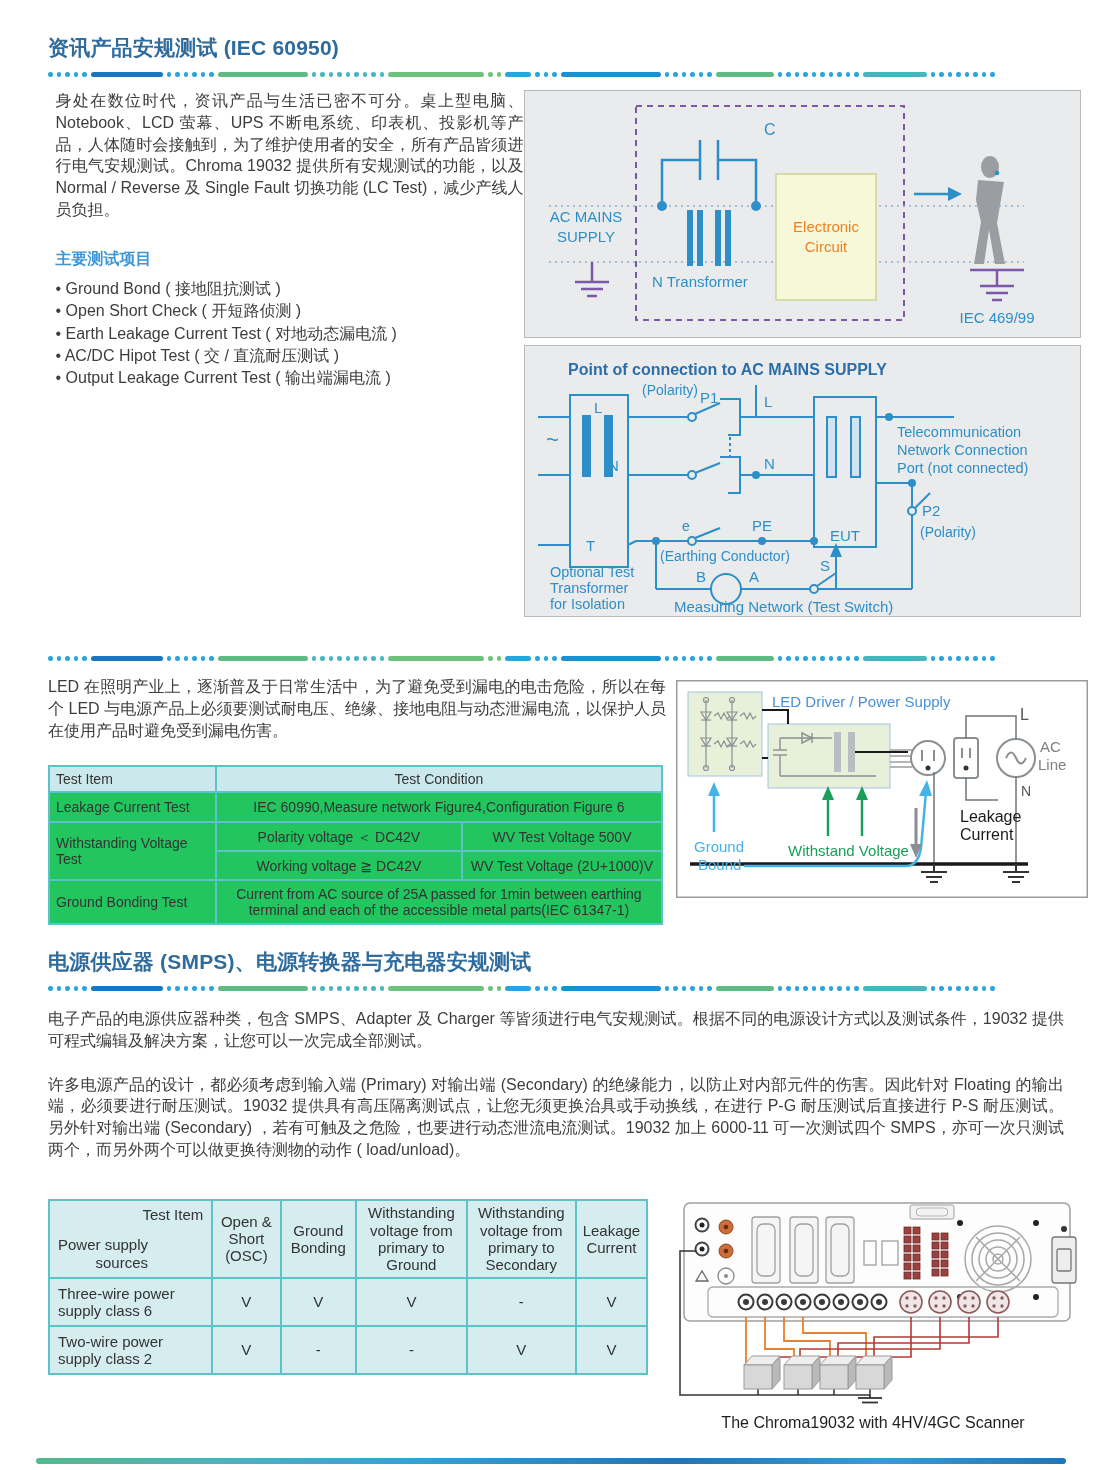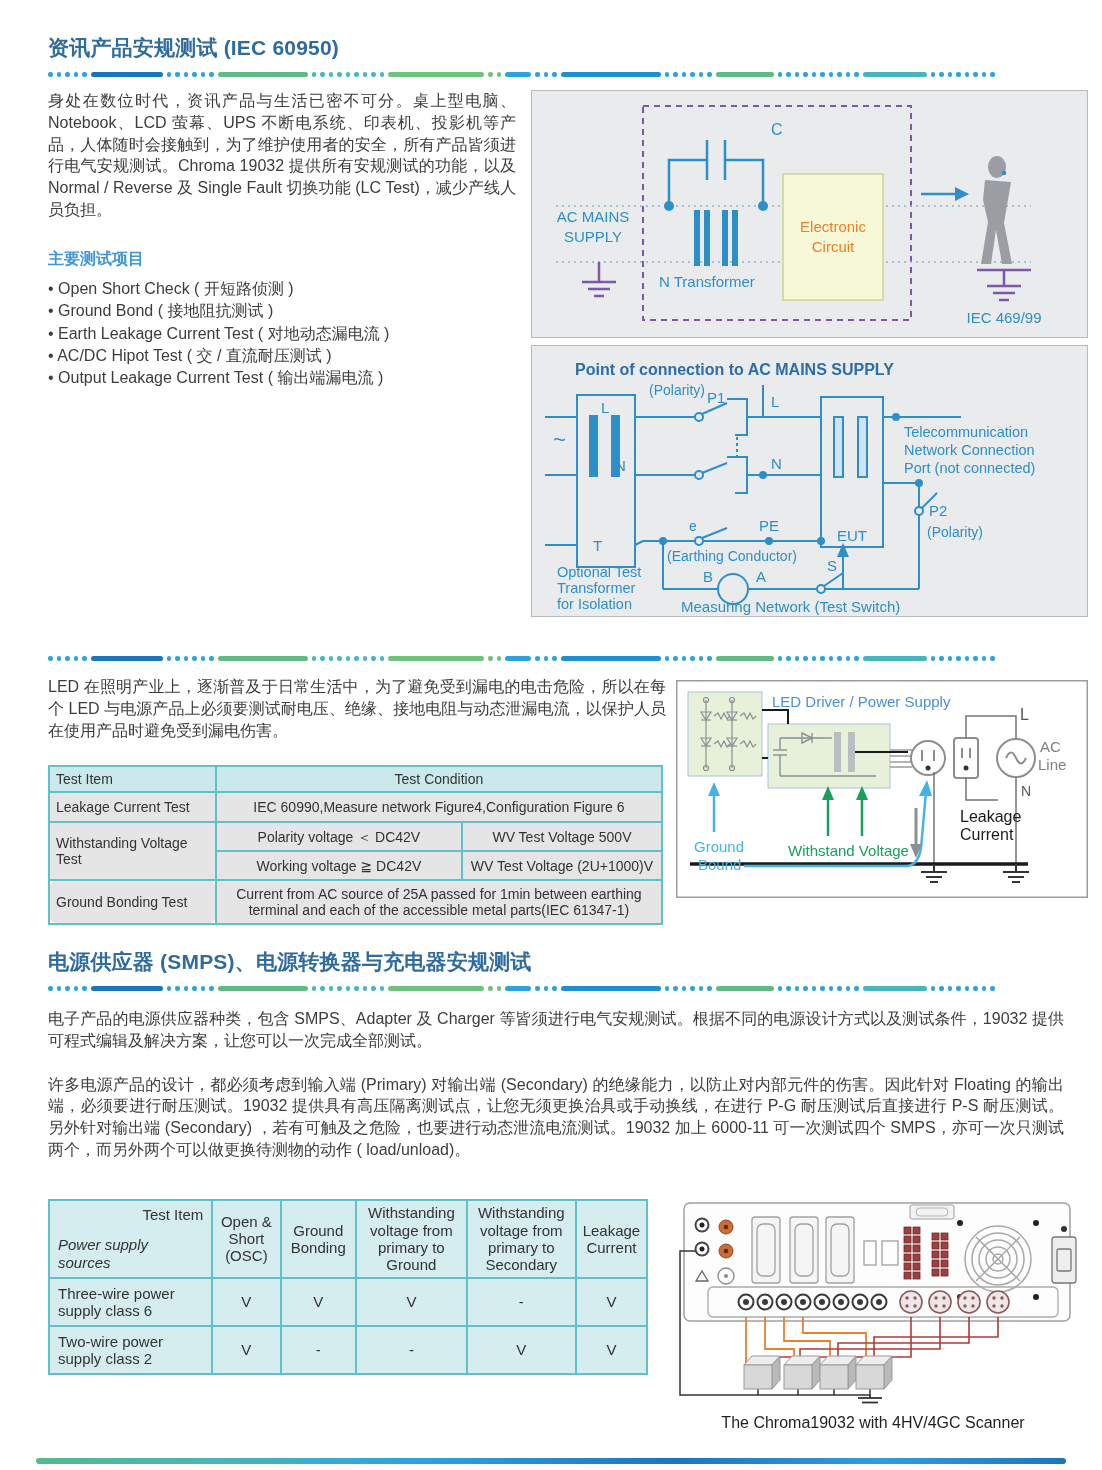"身处在数位时代，资讯产品与生活已密不可分。桌上型电脑、Notebook、LCD" div.cols { justify-content: none -> center }
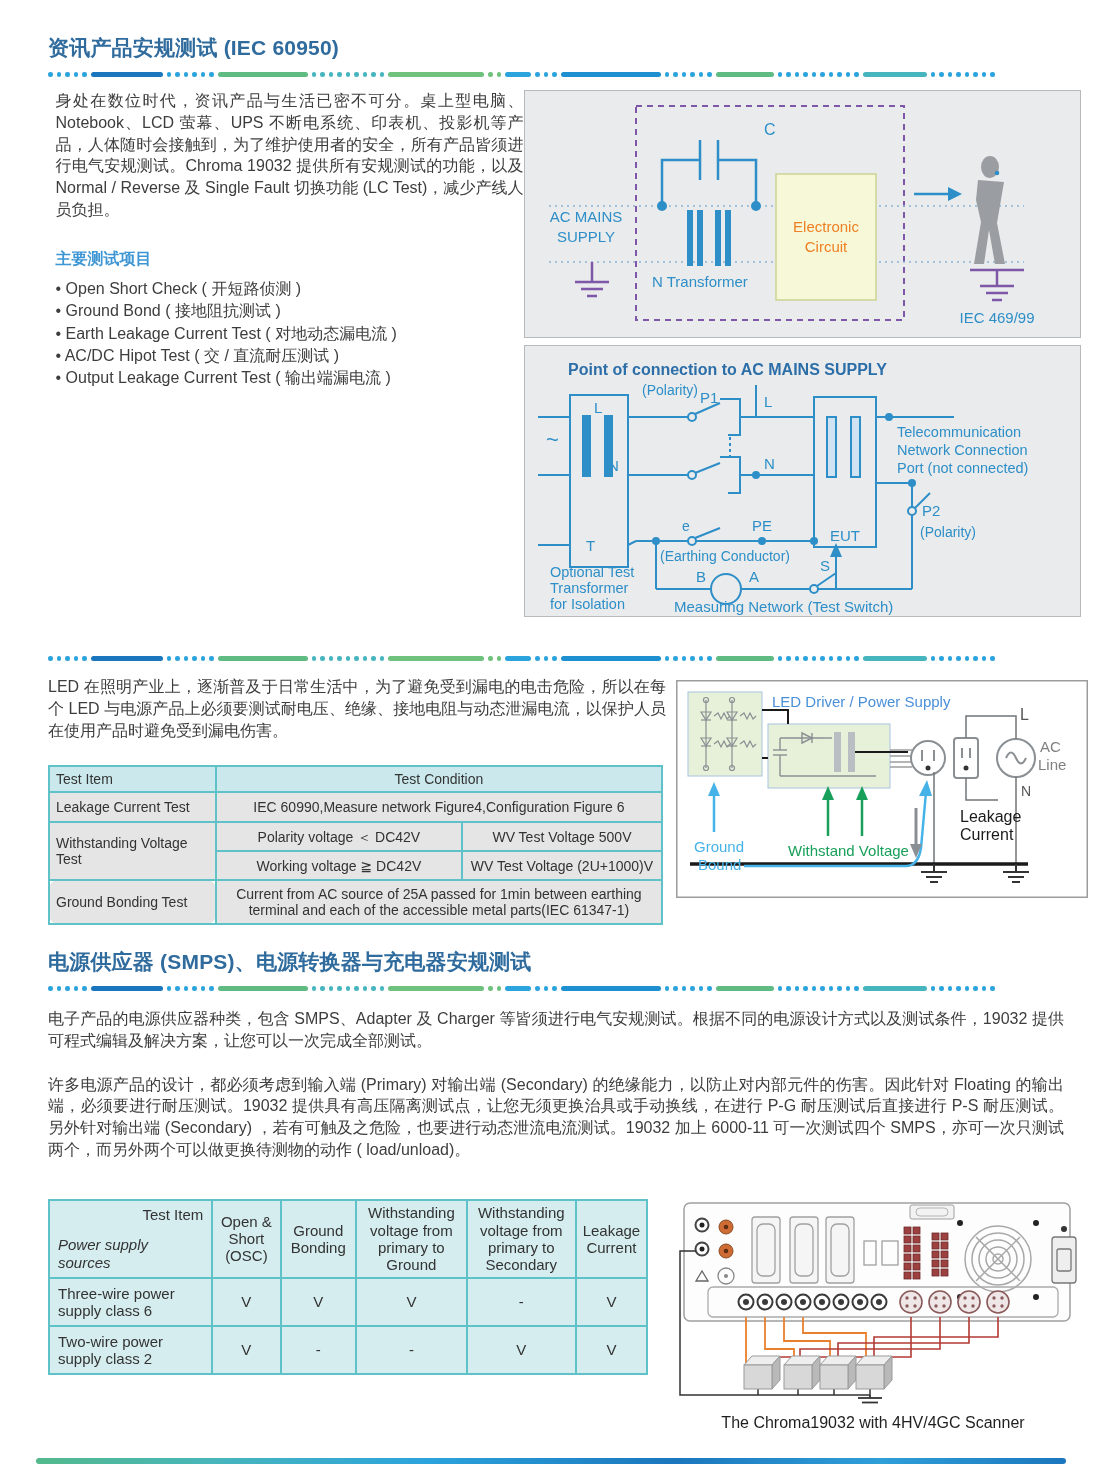"Open Short Check ( 开短路侦测" li { order: before "Ground Bond ( 接地阻抗测试 )" -> after "Ground Bond ( 接地阻抗测试 )" }
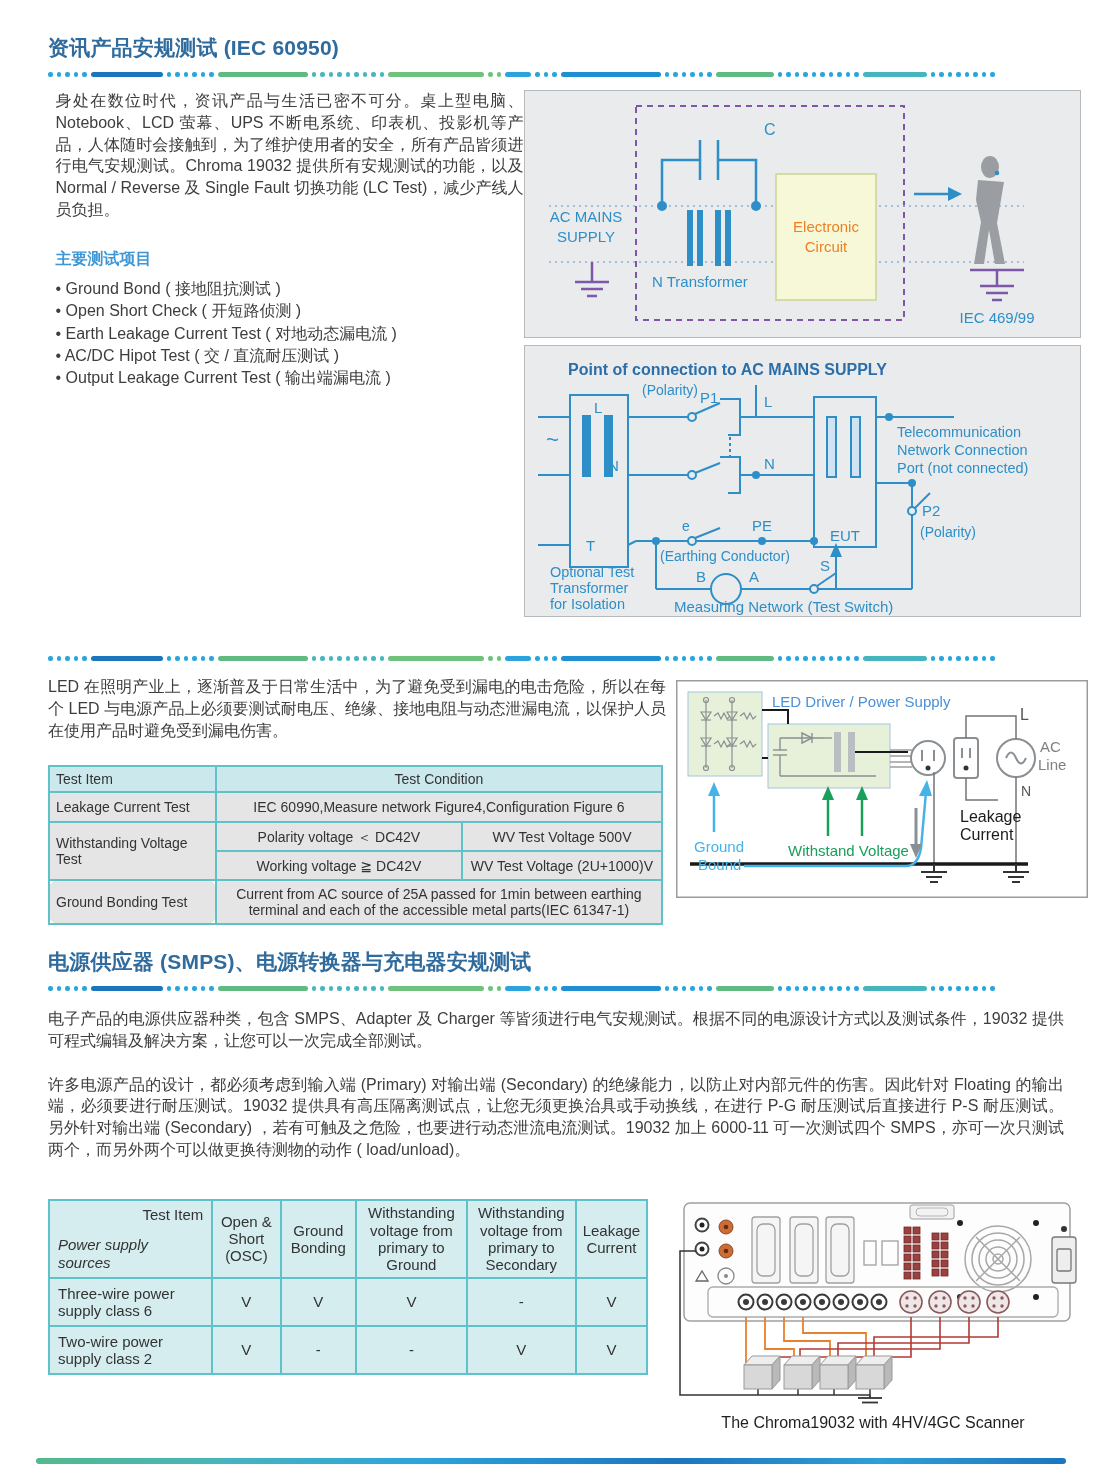"Leakage Current Test" table.ledtbl td { background: #e5e5e5 -> #22c55e }
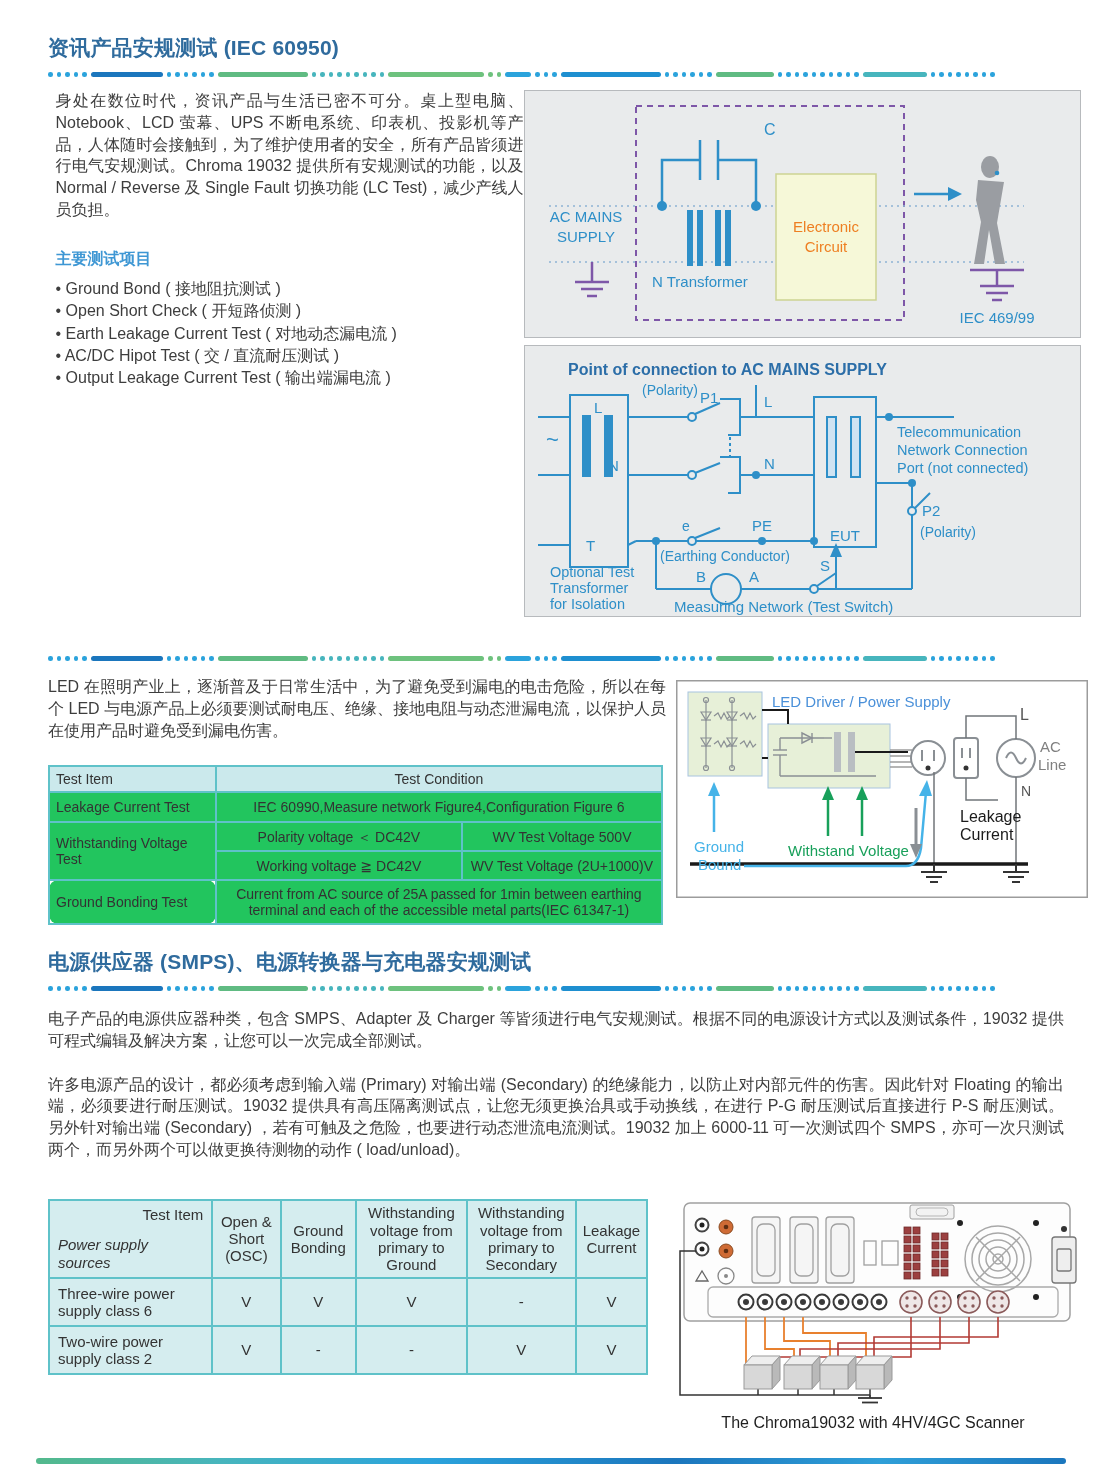"Ground Bonding Test" td { border-radius: 9px -> none }
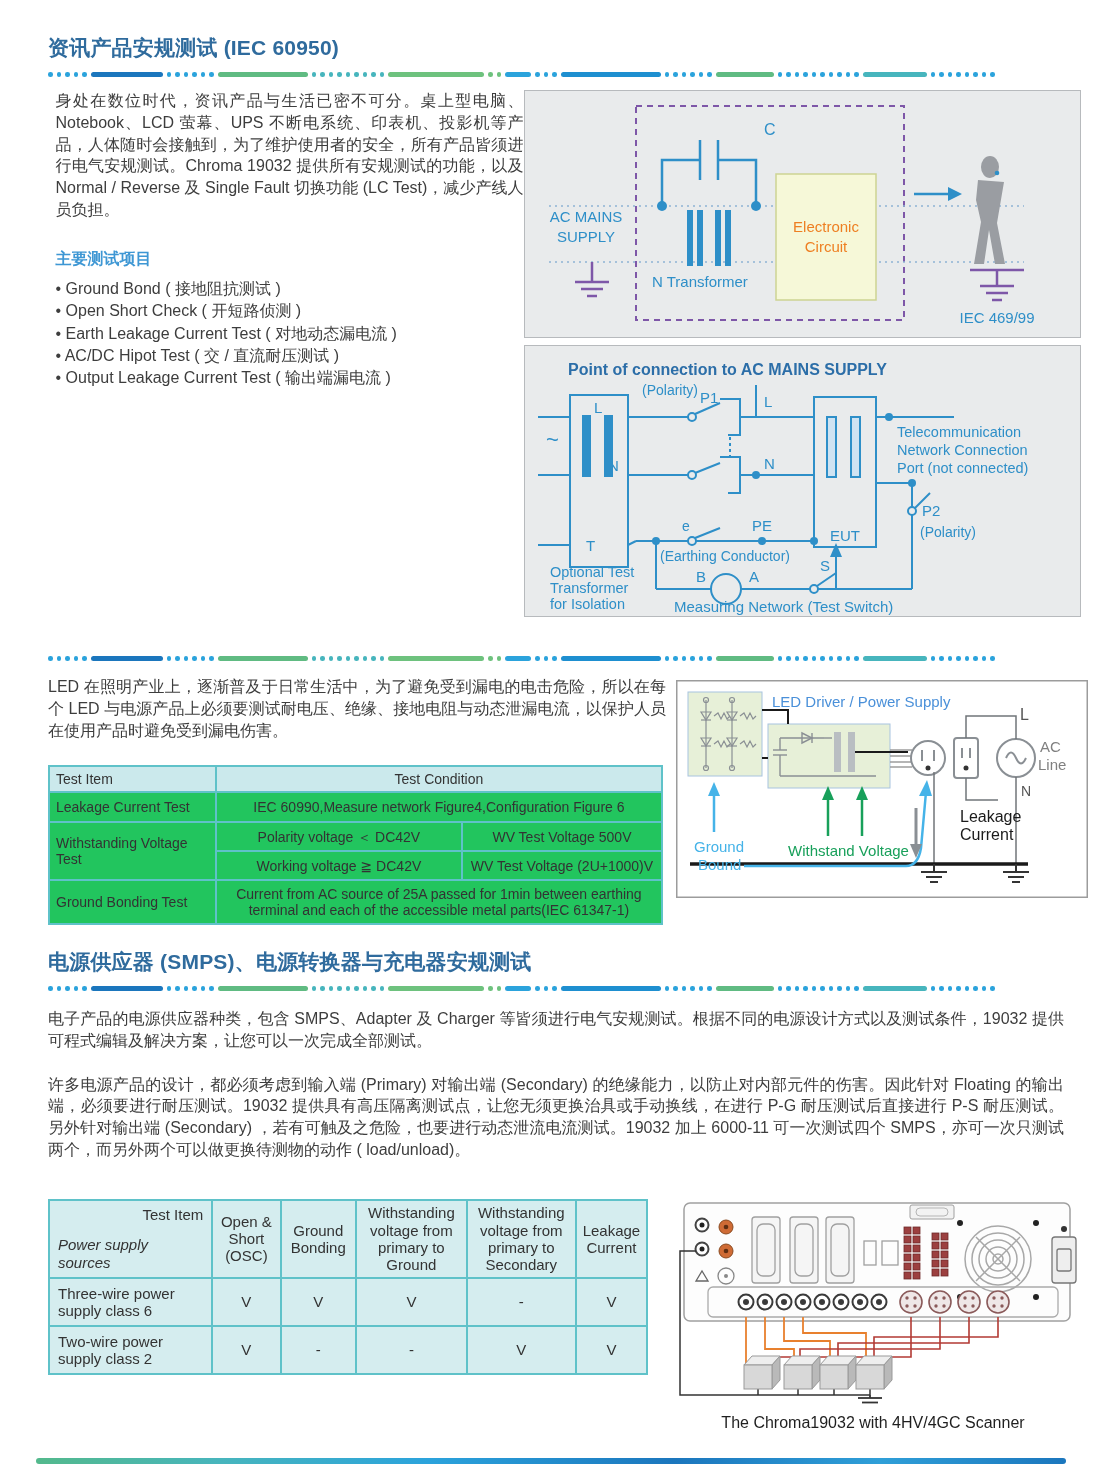"Power supply" .corner-bl { font-style: italic -> none; text-align: left -> right }
